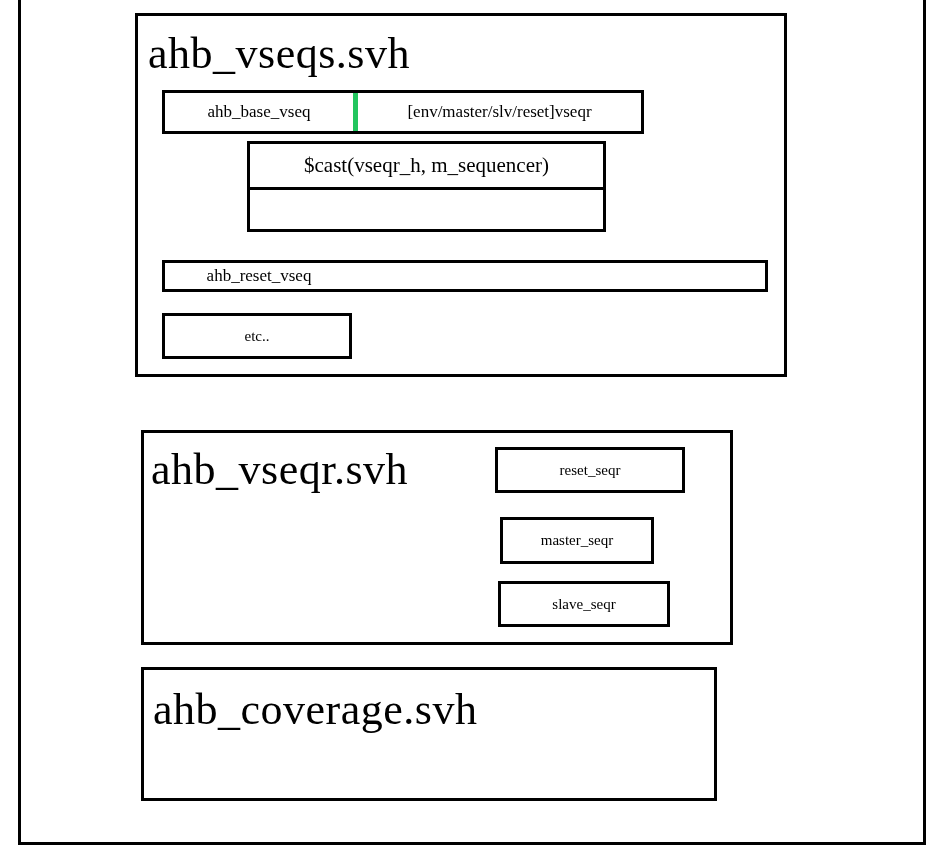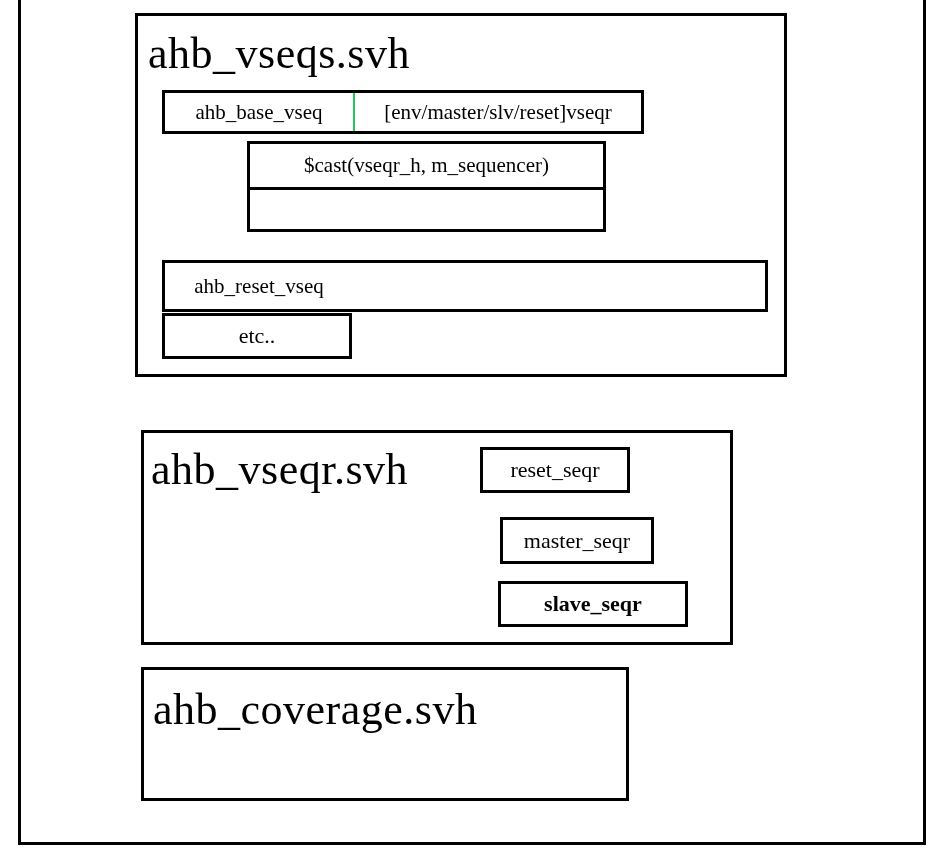"ahb_base_vseq" .split-row .cell { font-size: 21px -> 17px }
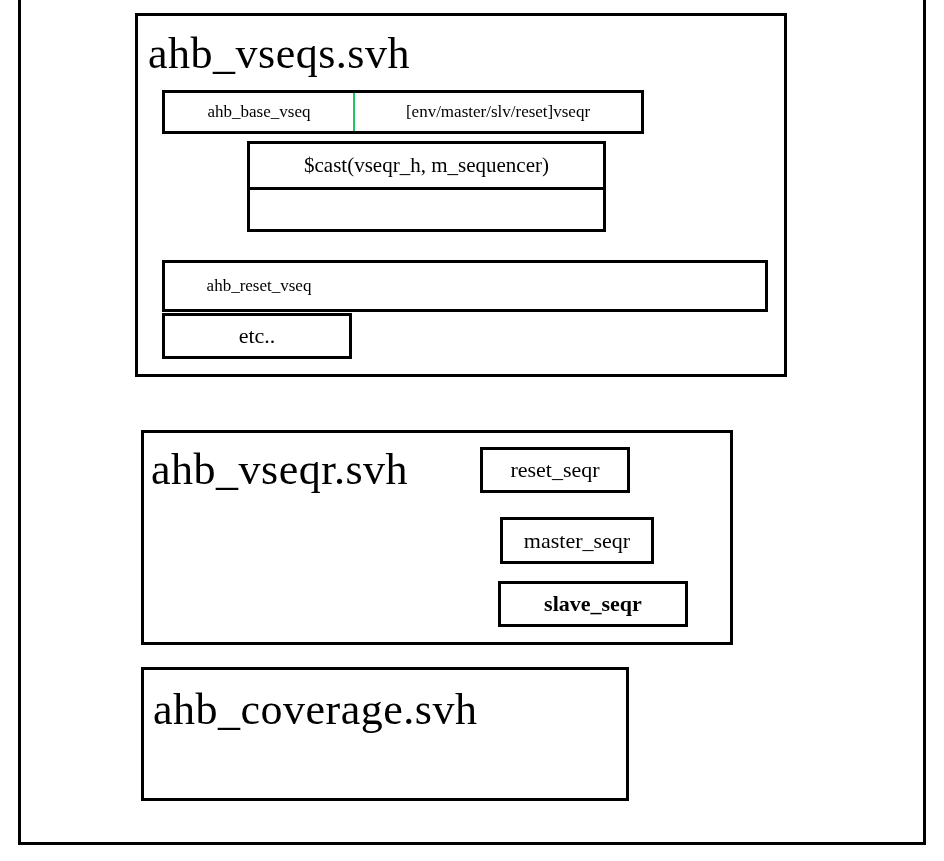"[env/master/slv/reset]vseqr" .split-row .cell.right { border-left: 2px solid #22c55e -> 5px solid #22c55e }
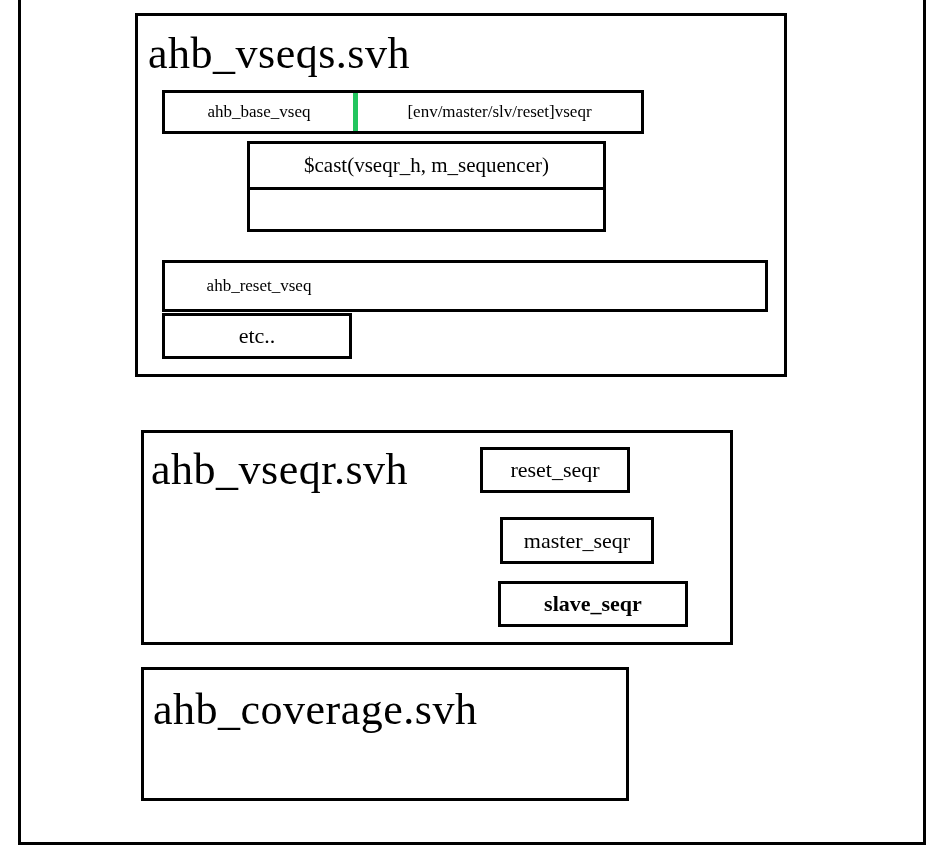"ahb_reset_vseq" #reset-row { height: 52px -> 32px }
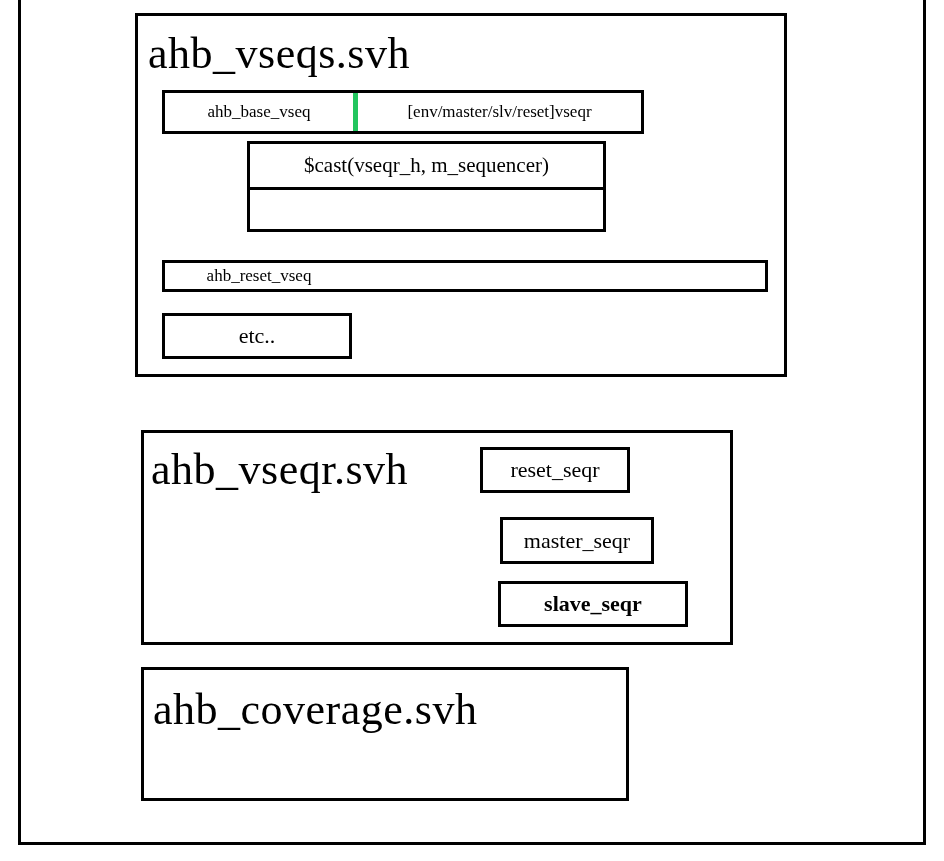"etc.." .label-box { font-size: 22px -> 15px }
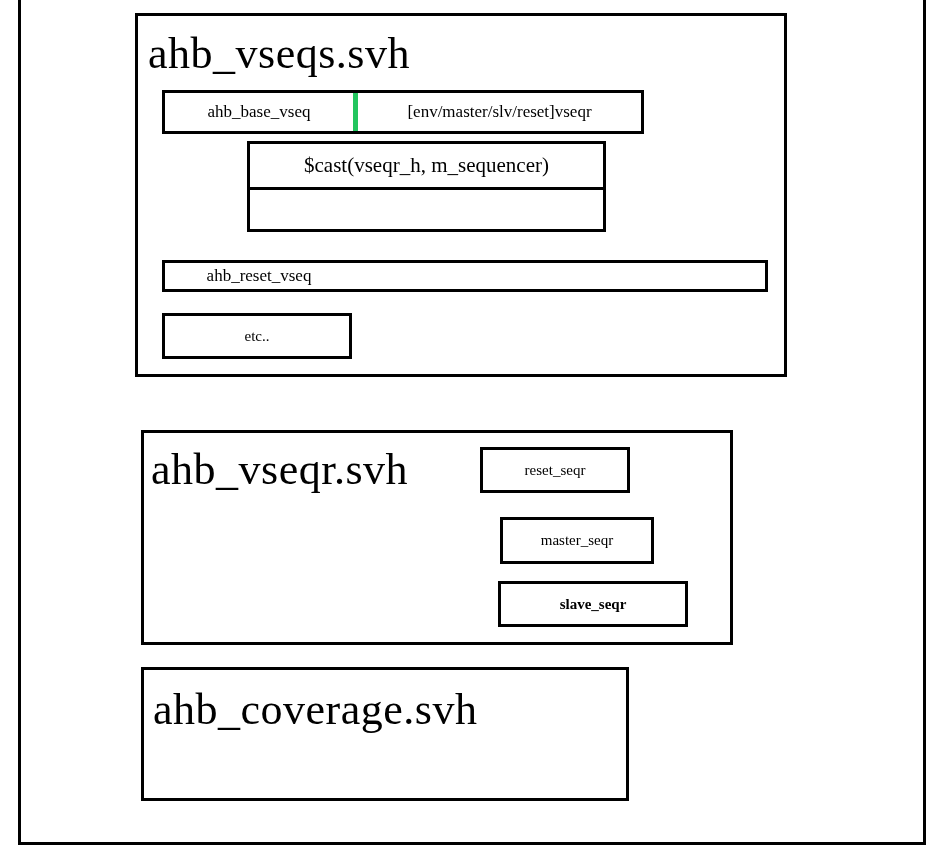"reset_seqr" #reset-seqr { left: 336px -> 351px; width: 150px -> 190px }
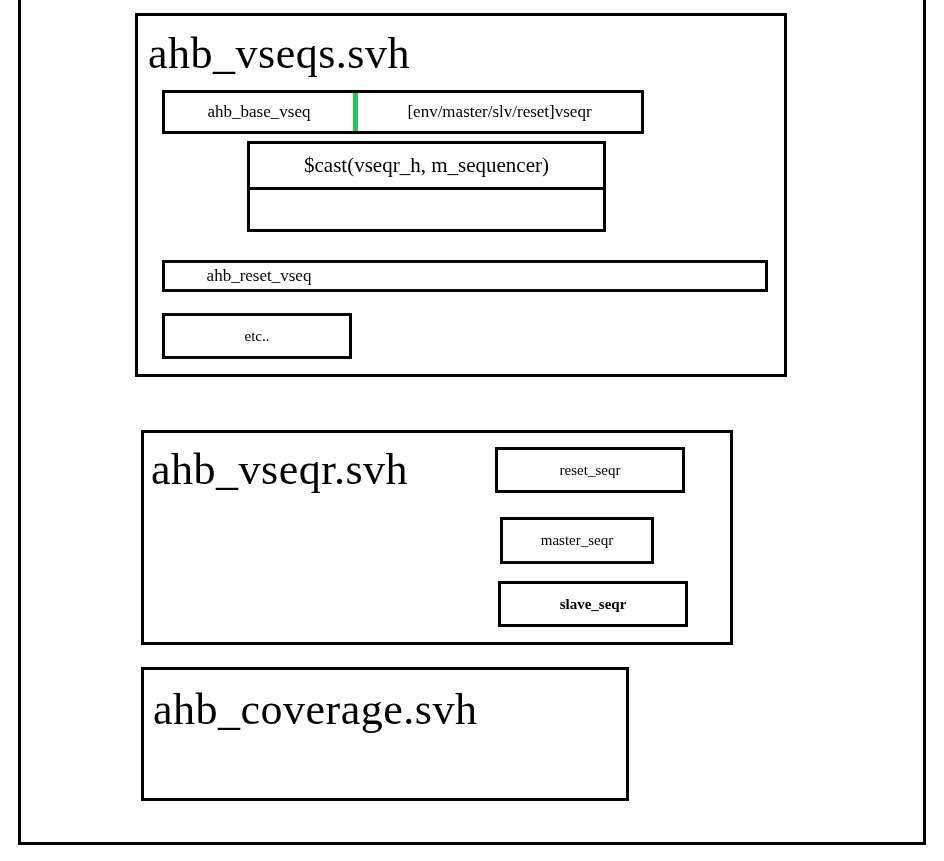"slave_seqr" #slave-seqr { font-weight: bold -> none; width: 190px -> 172px }
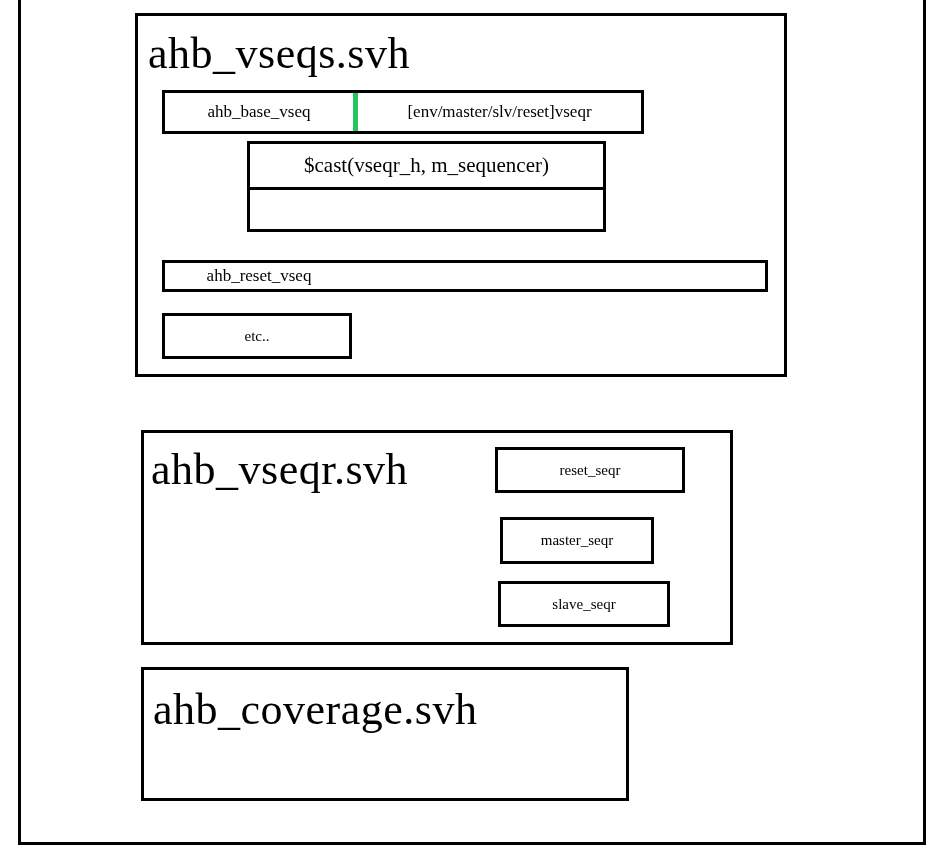"ahb_coverage.svh" #coverage-box { width: 488px -> 576px }
